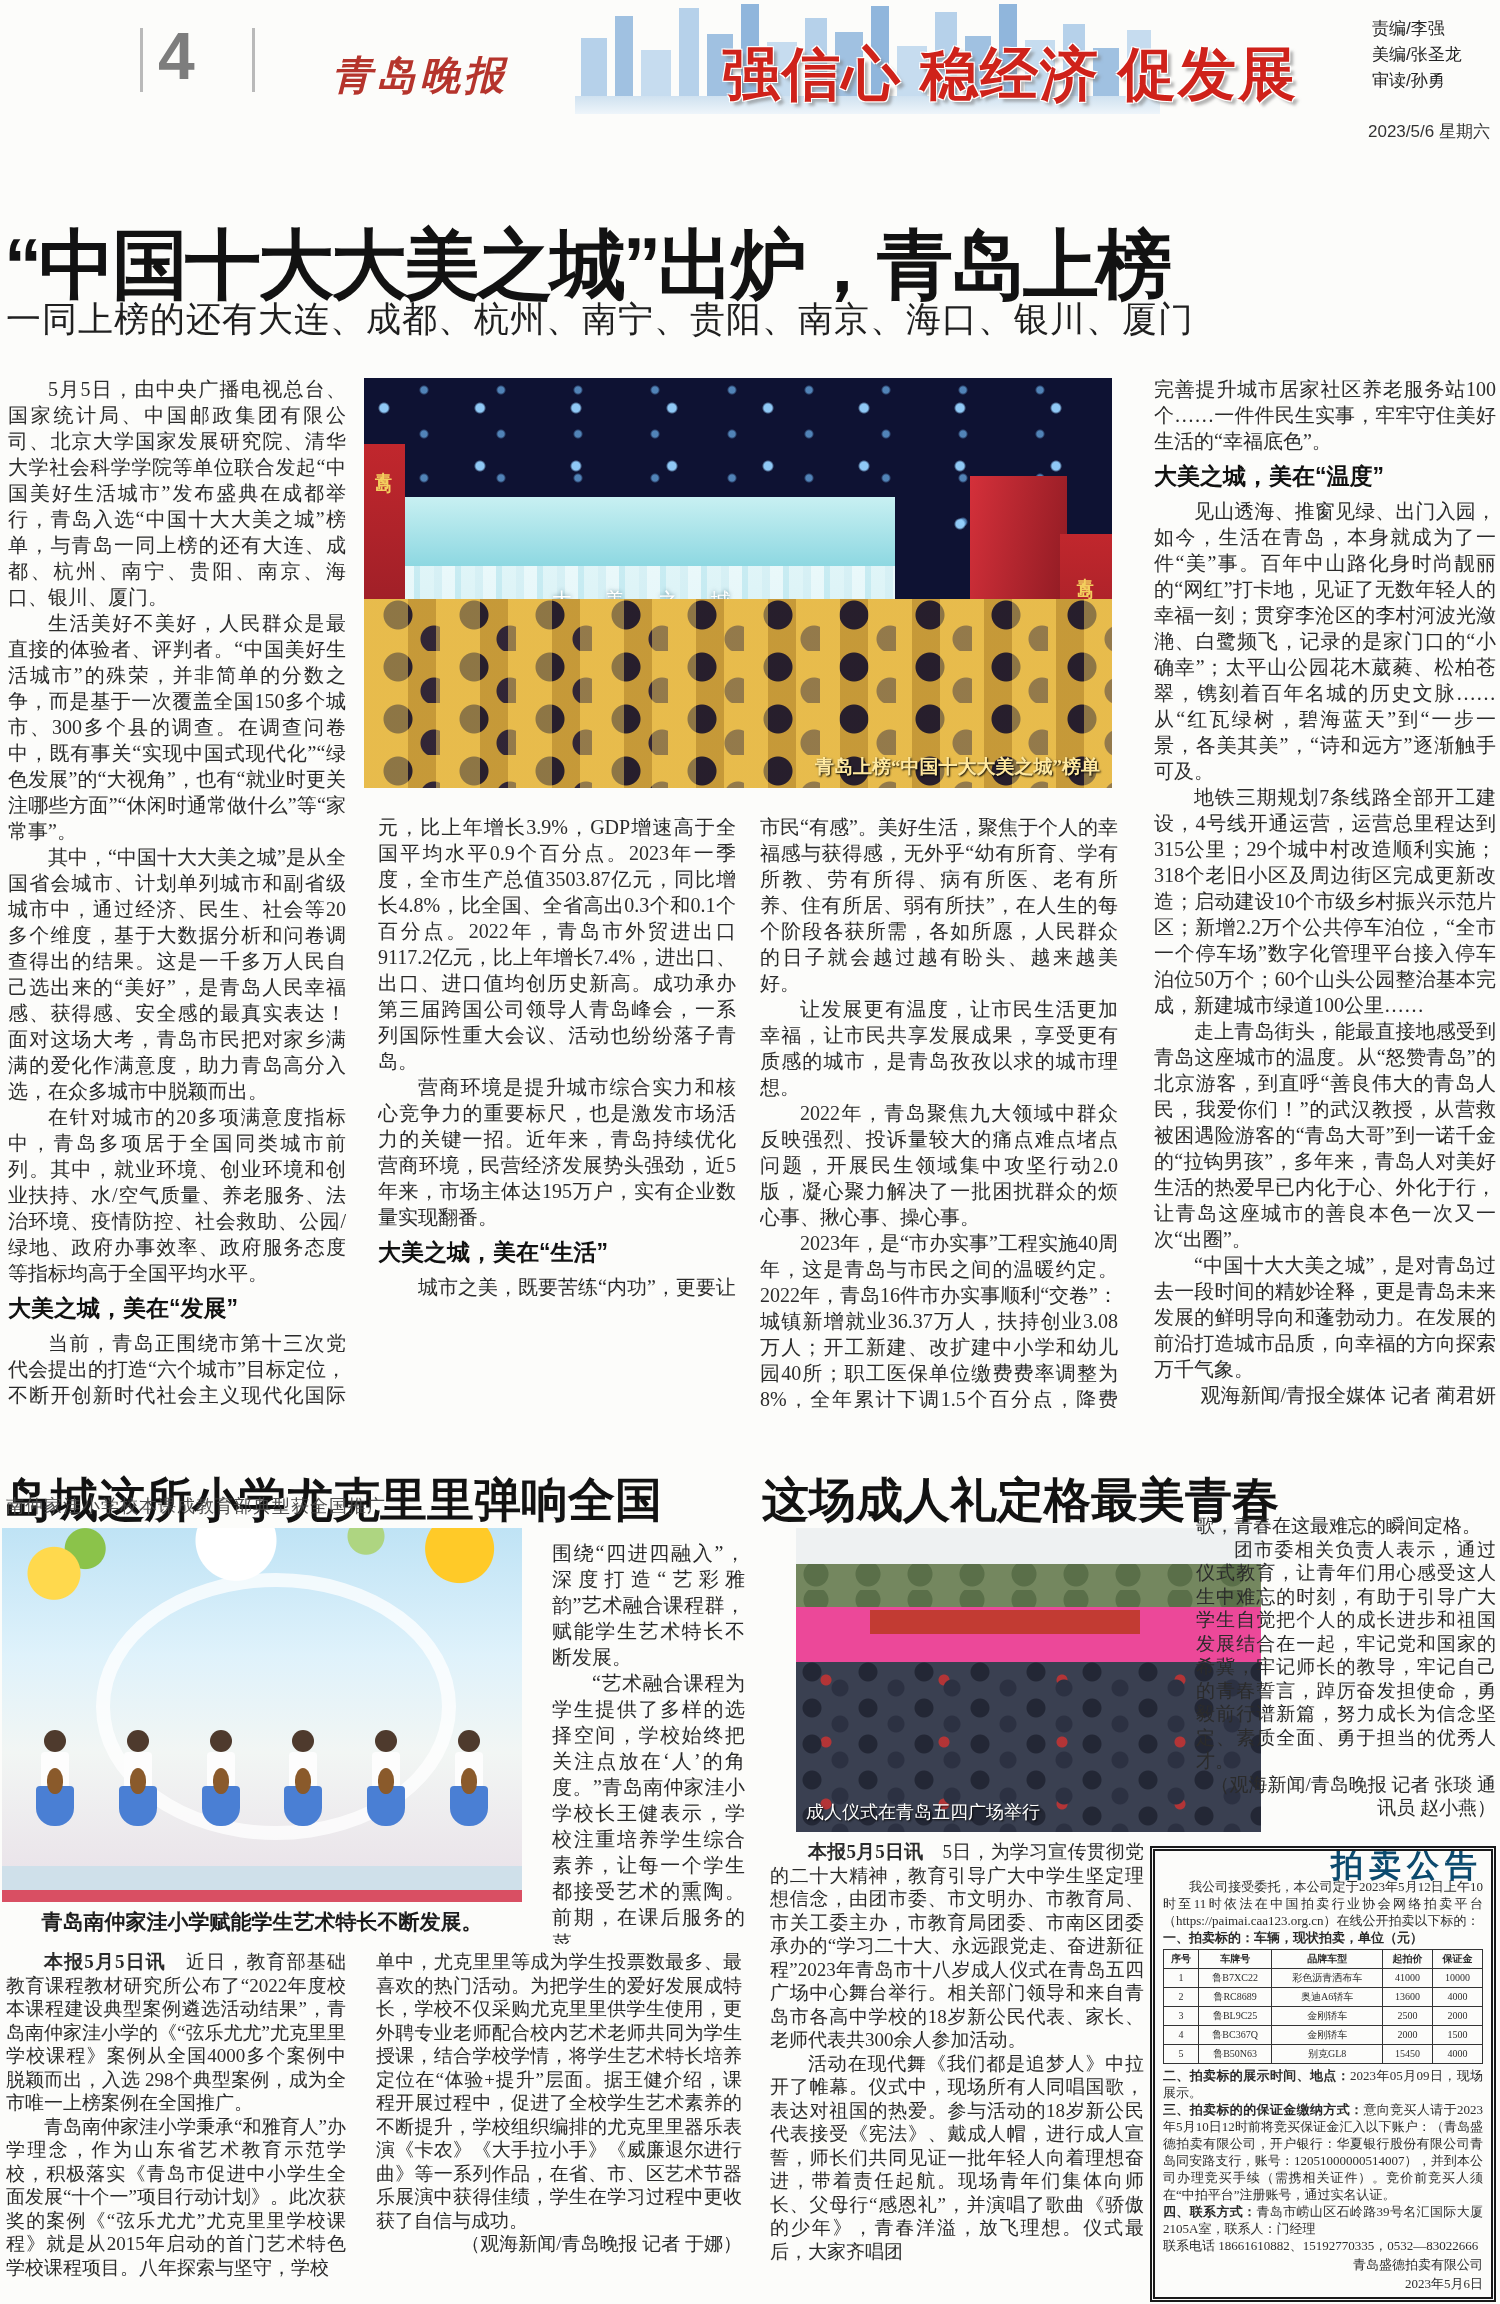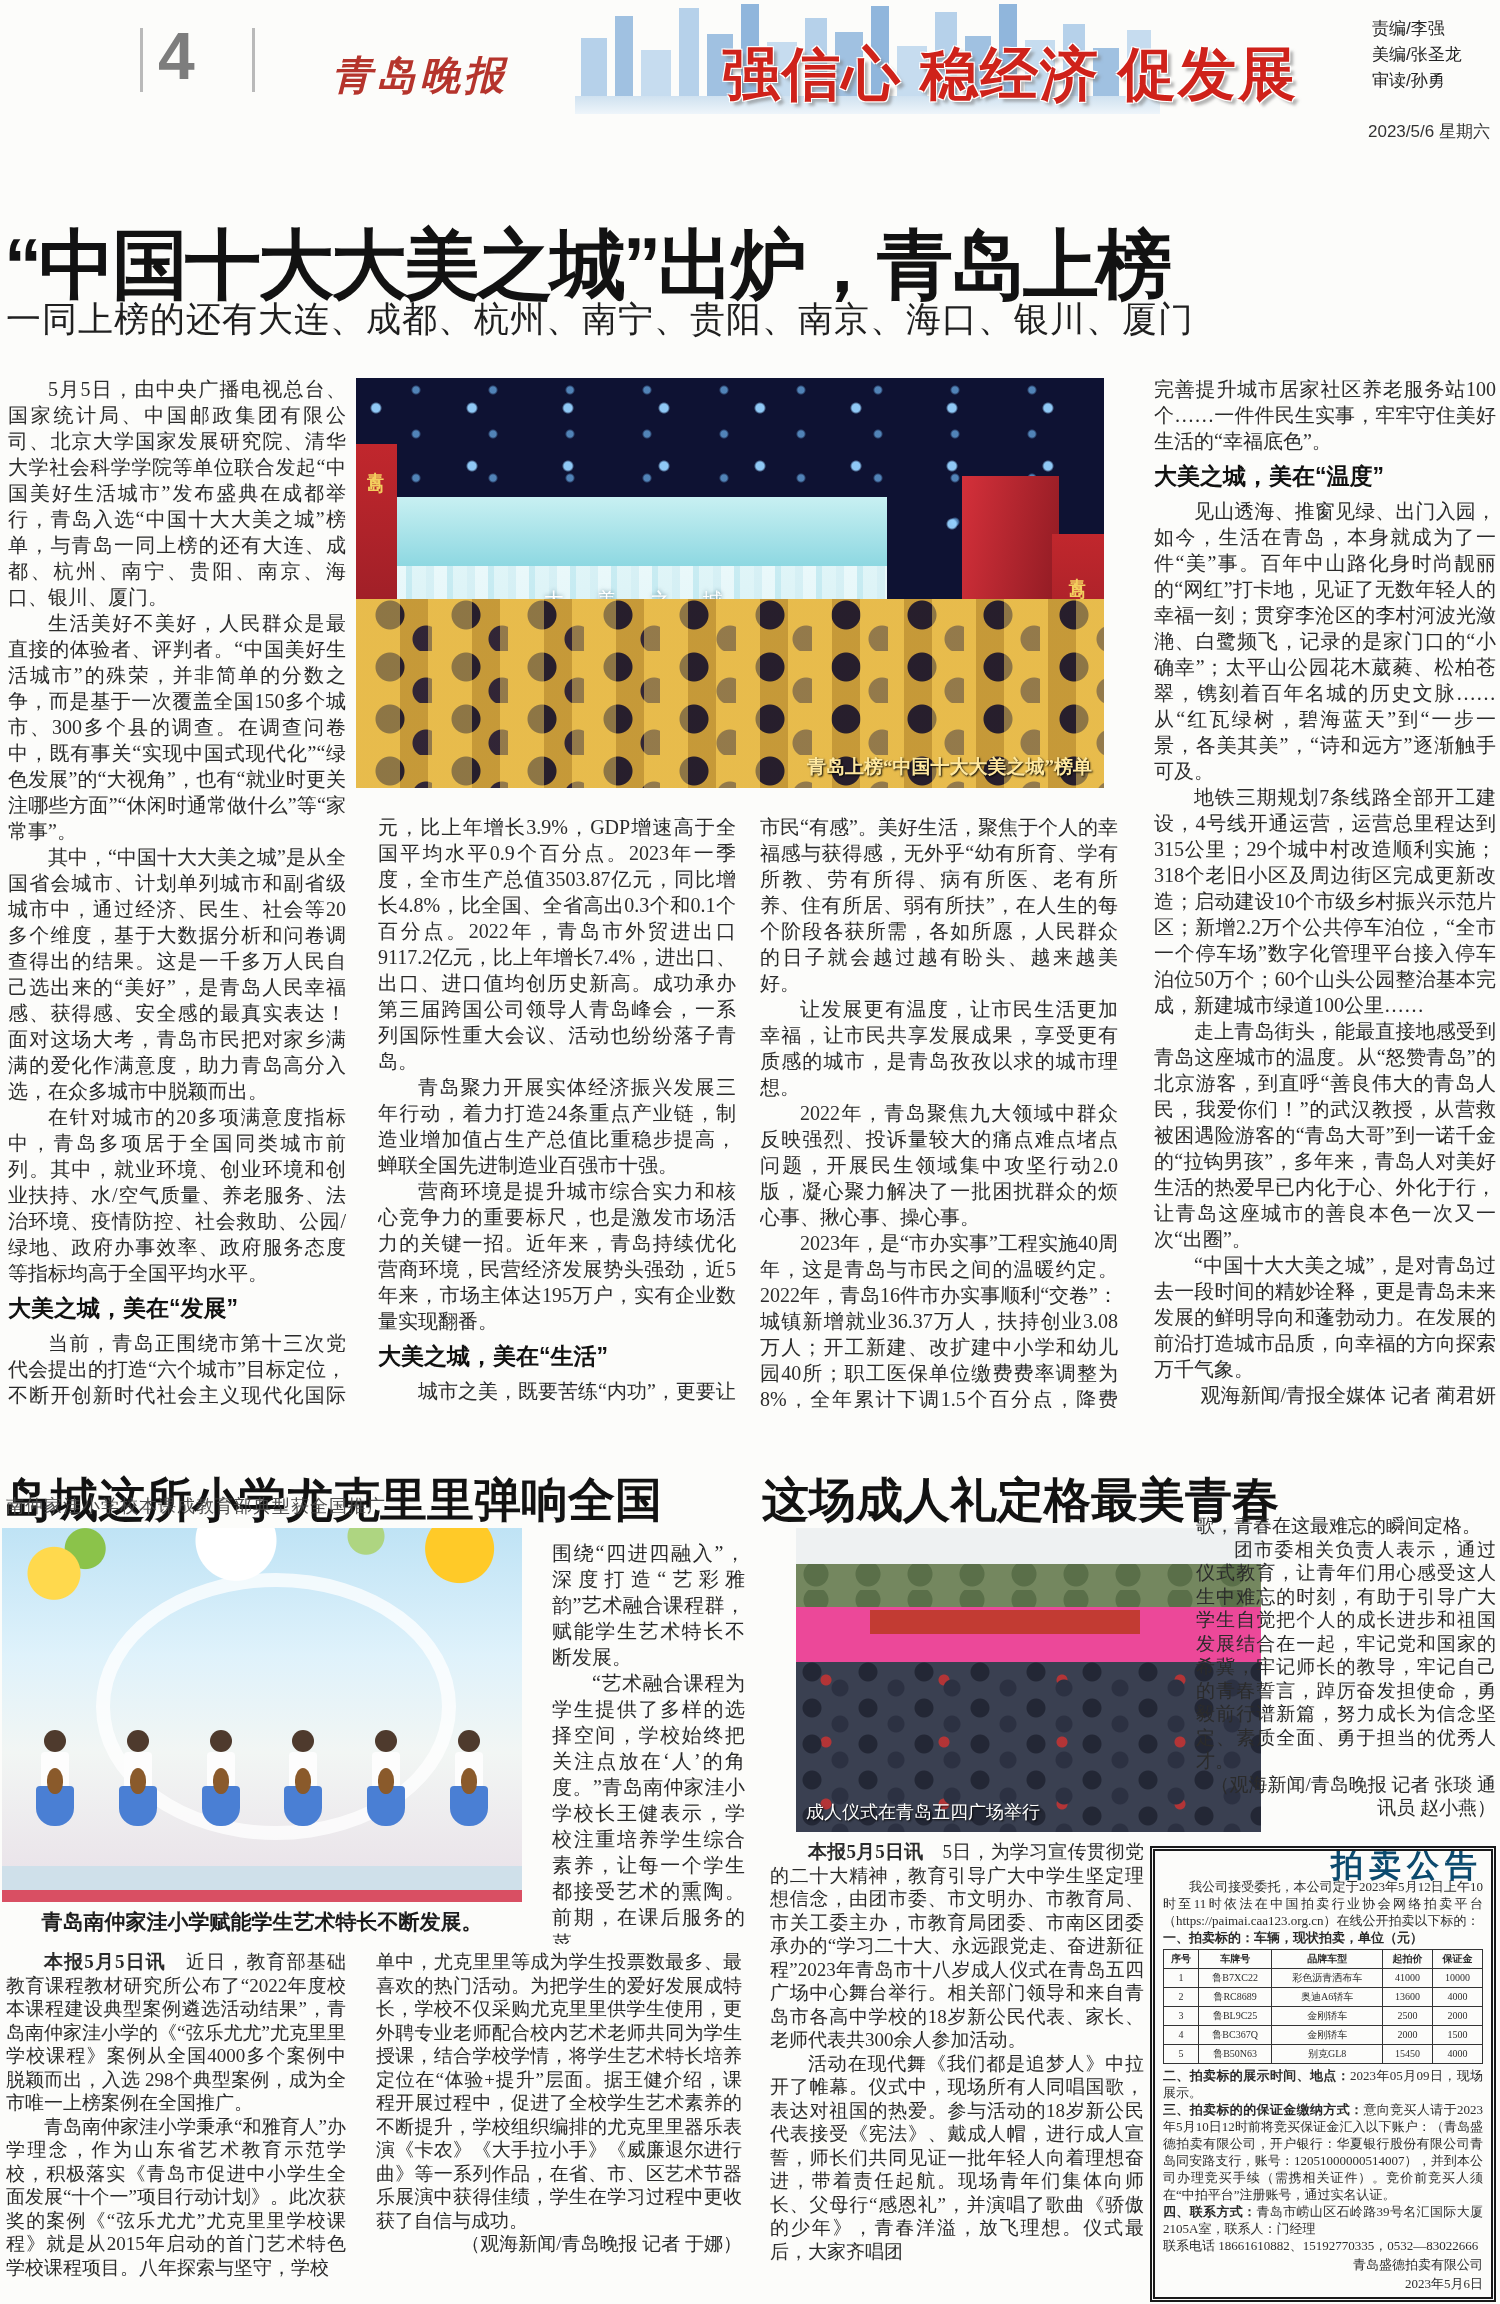"青岛上榜“中国十大大美之城”榜单" #photo1 { left: 356px -> 364px }
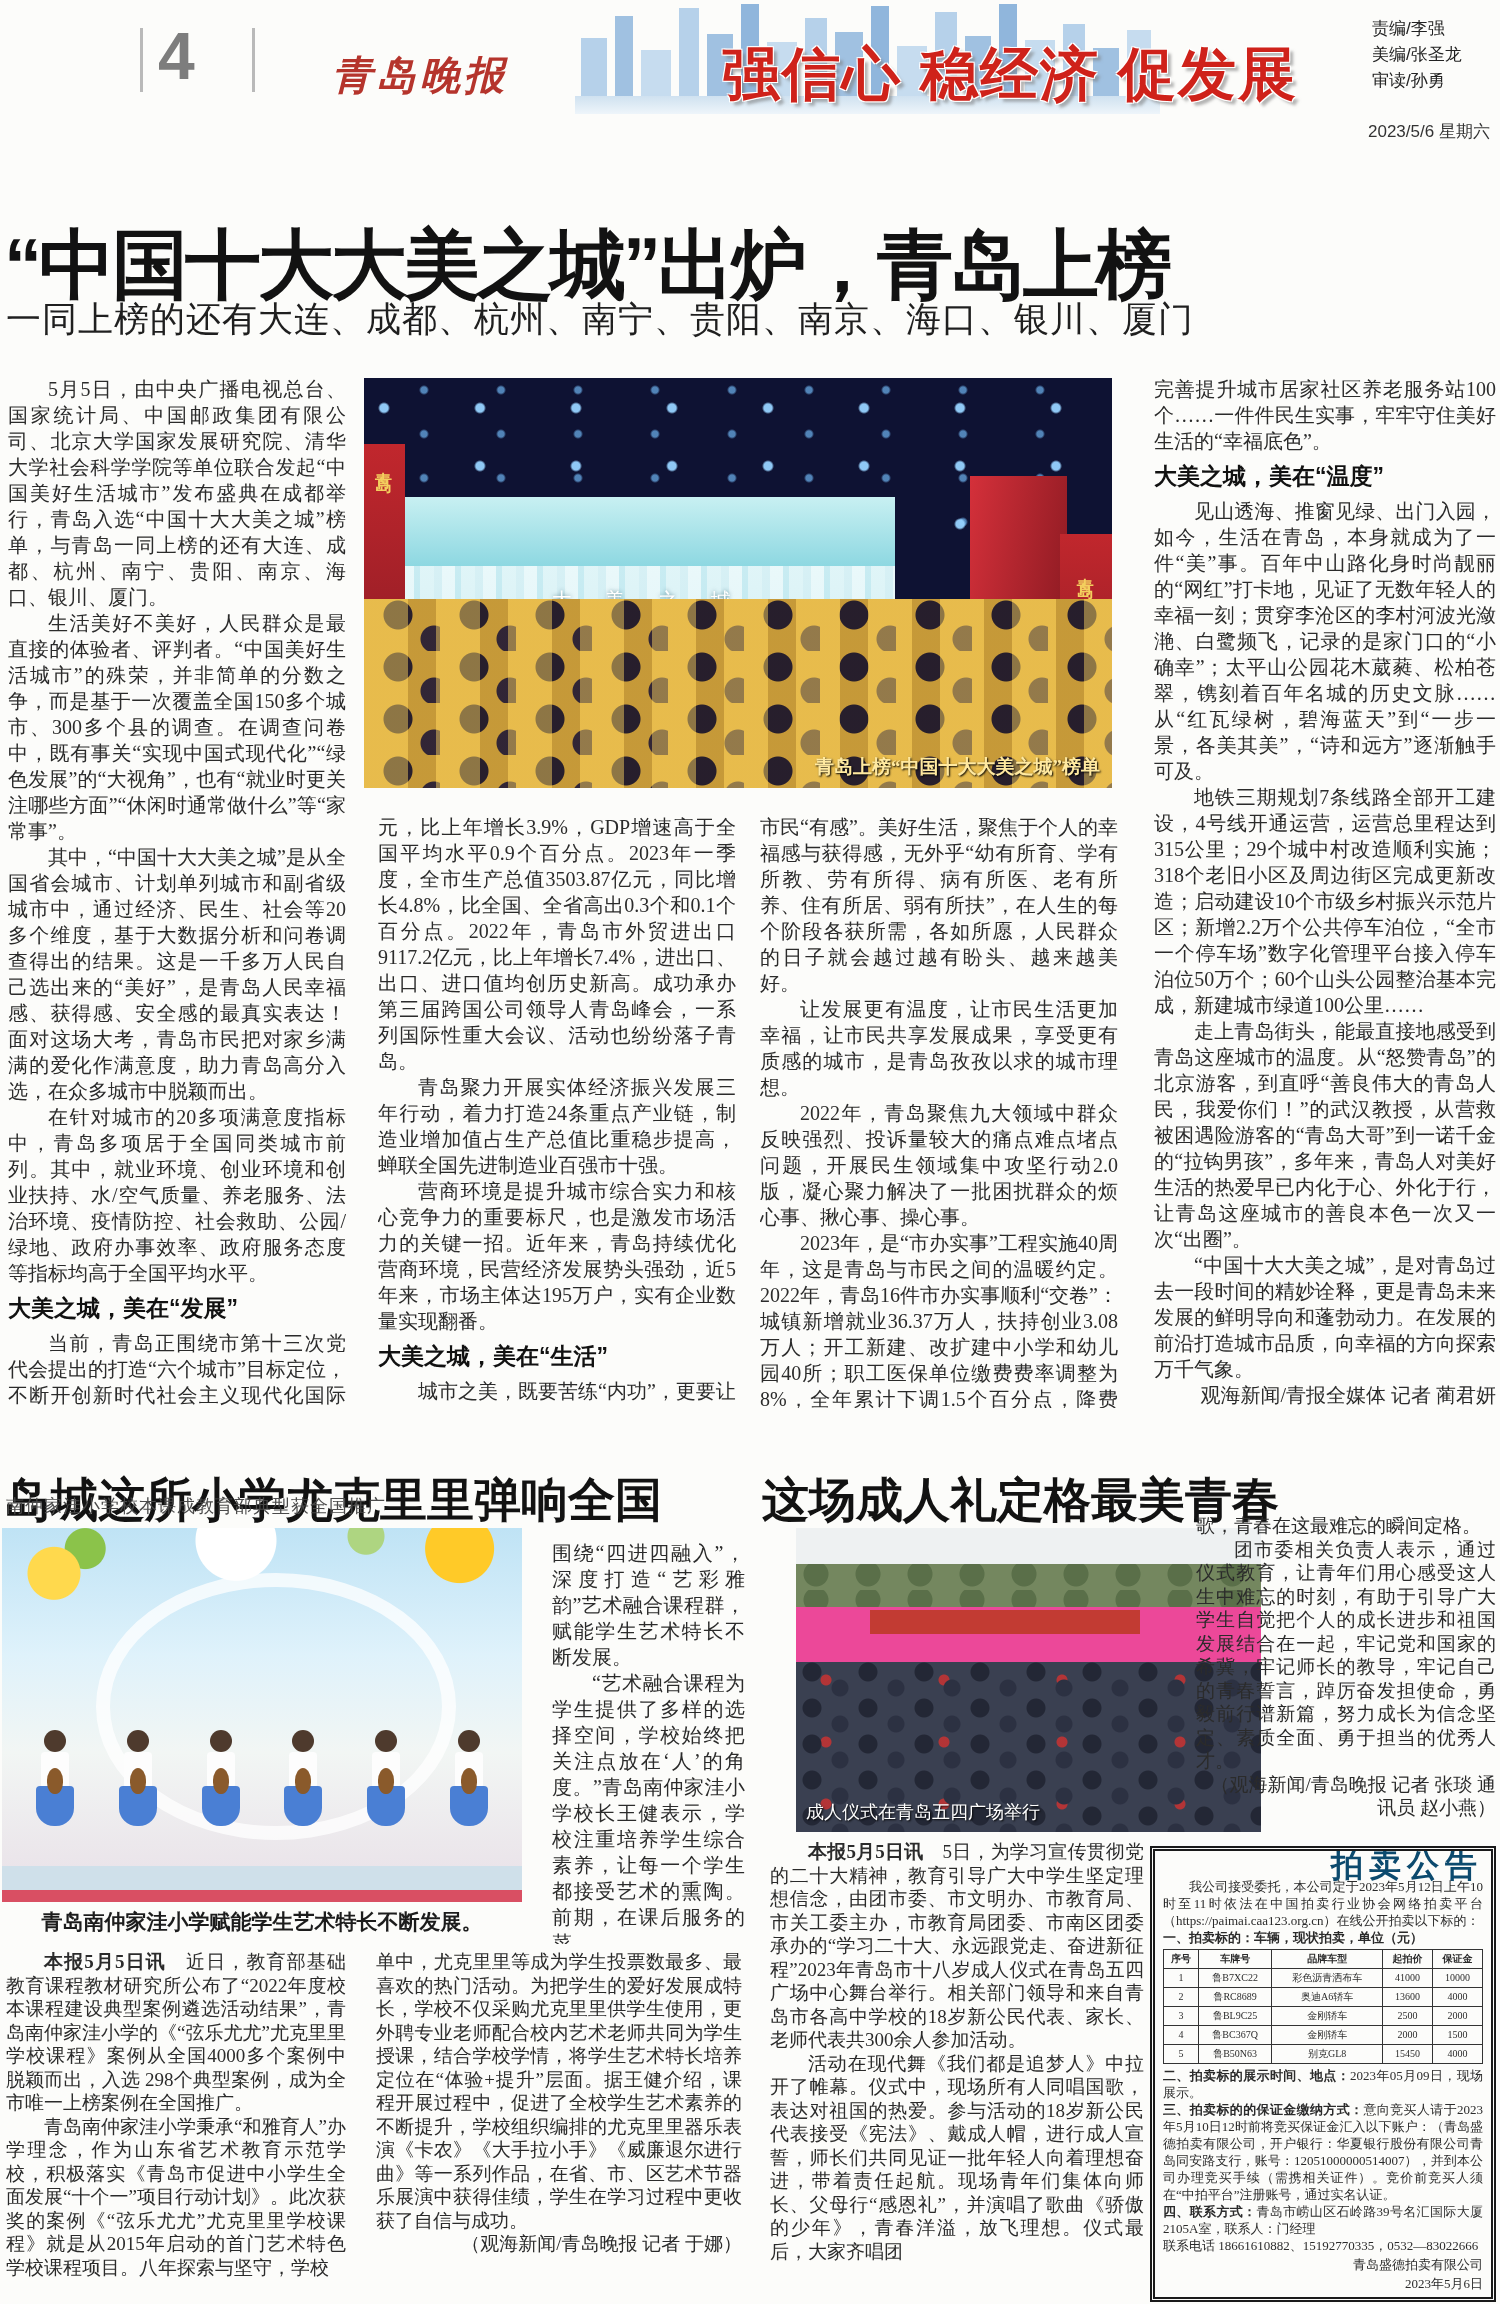"青岛聚力开展实体经济振兴发展三年行动，着力打造24条重点产业链，制造业增加值占生" p.ind { html: <p>青岛聚力开展实体经济振兴发展三年行动，着力打造24条重点产业链，制造业增加值占生产总值比重稳步提高，蝉联全国先进制造业百强市十强。</p> -> none }
